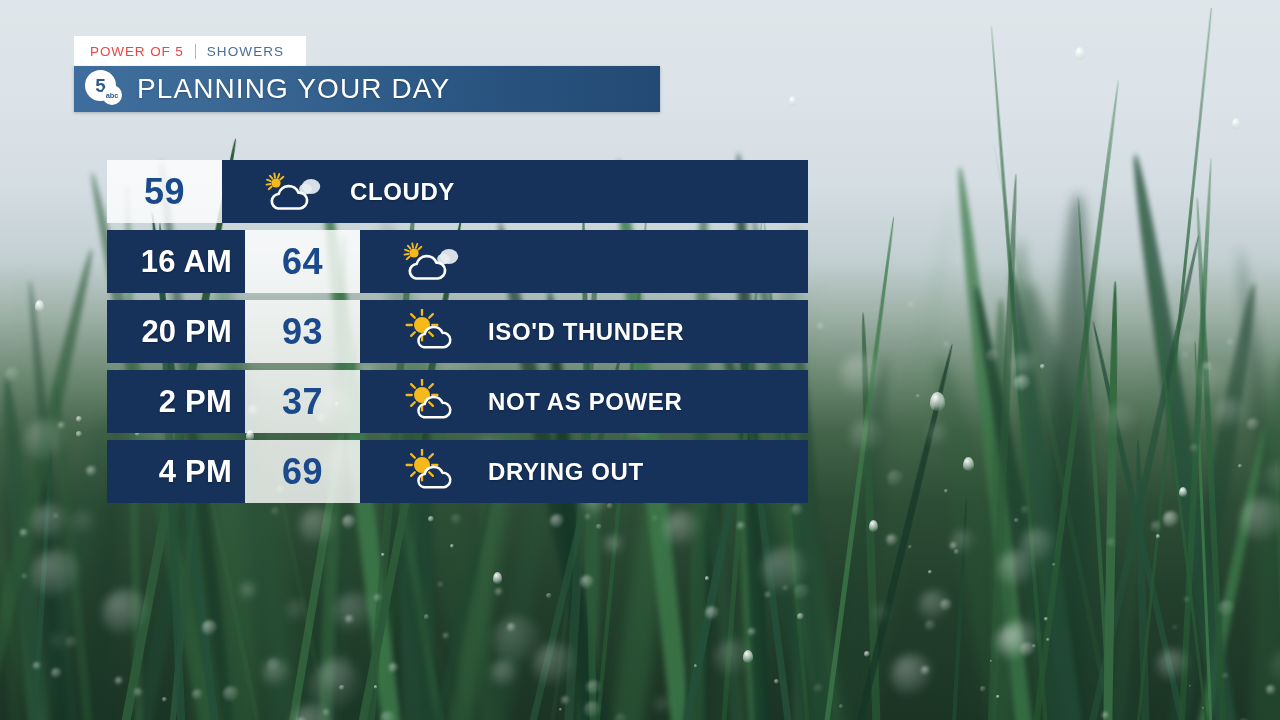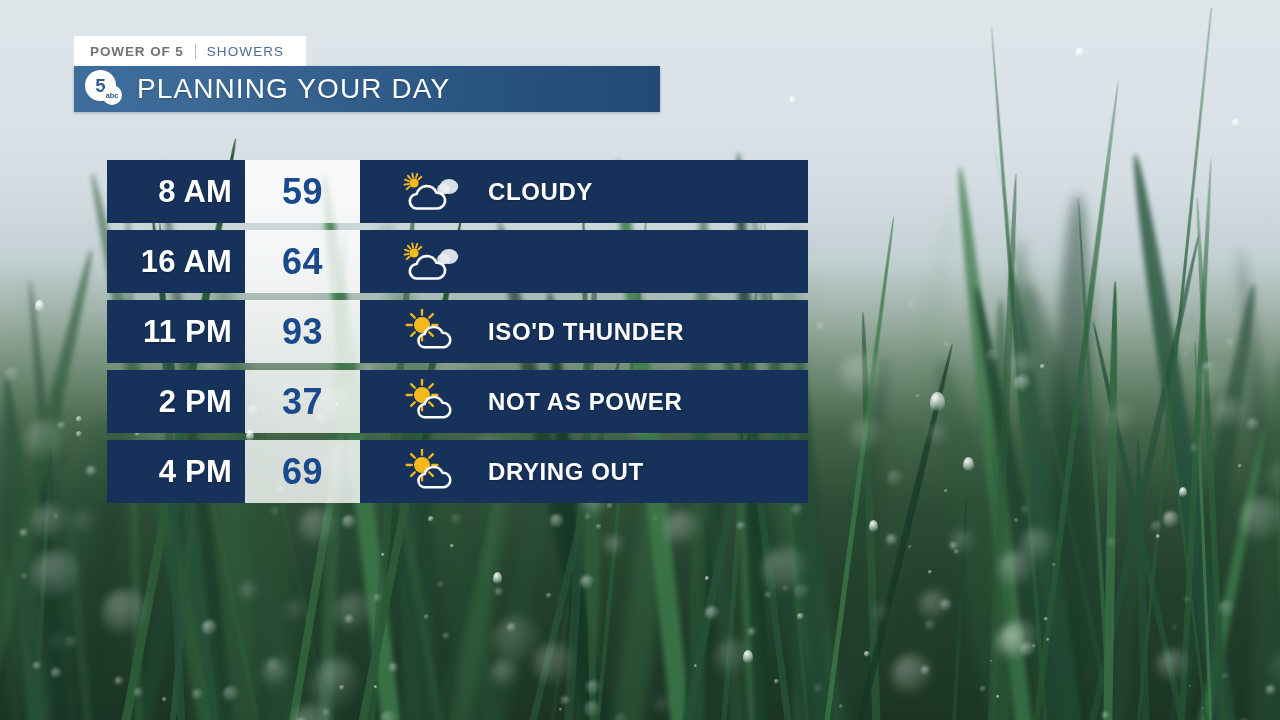"POWER OF 5" #kicker .k-main { color: #737373 -> #ef4444; font-weight: bold -> normal }
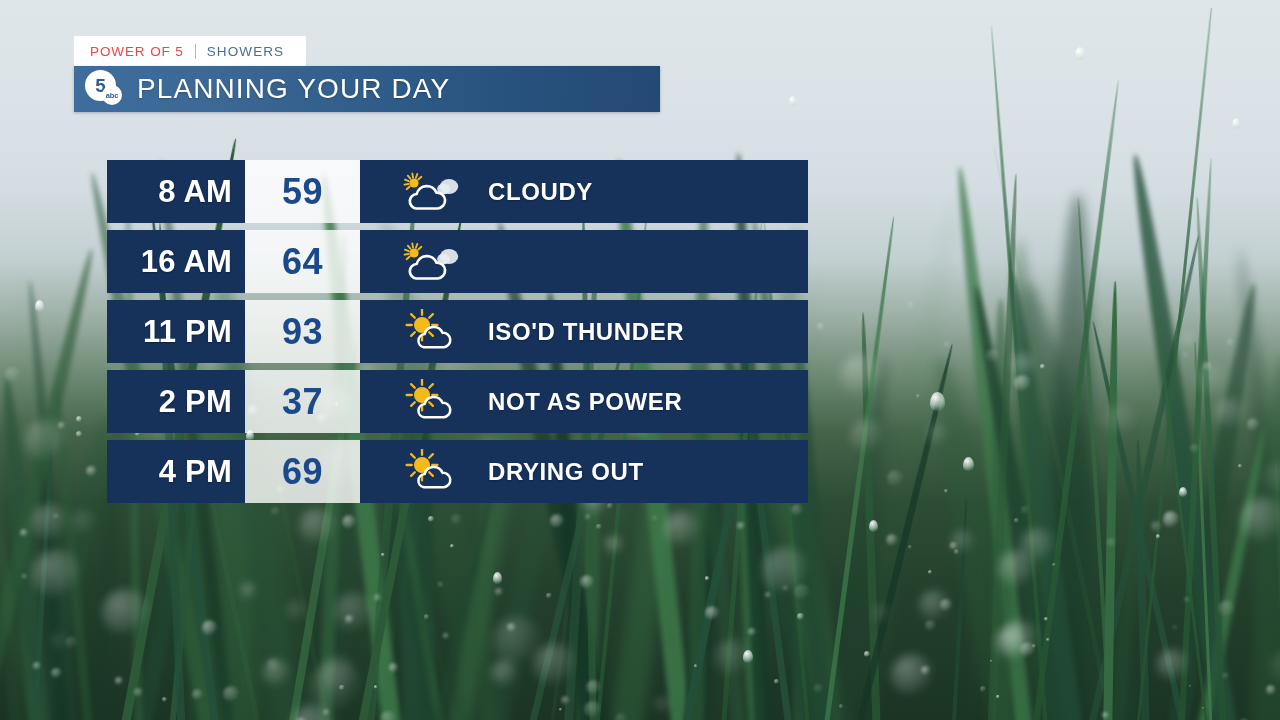"8 AM" div.c-time { html: <div> <span>8 AM</span> </div> -> none }
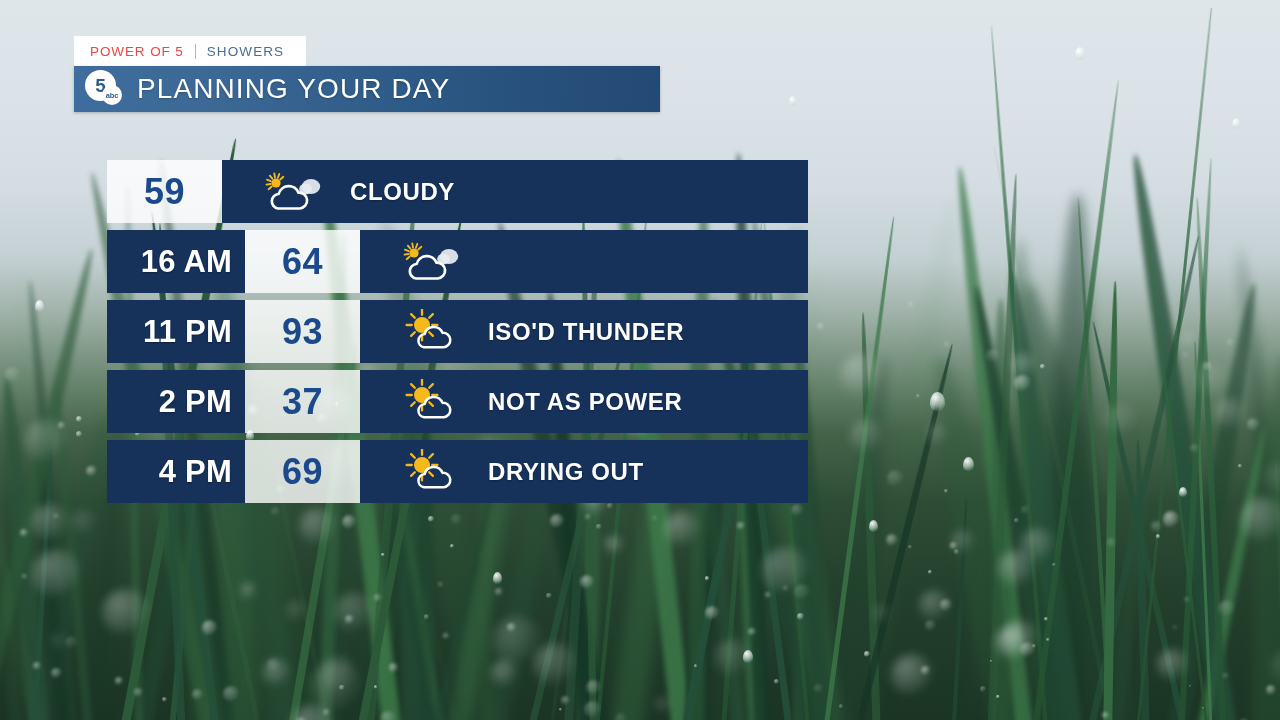"11 PM" span { text: 11 -> 20 }
